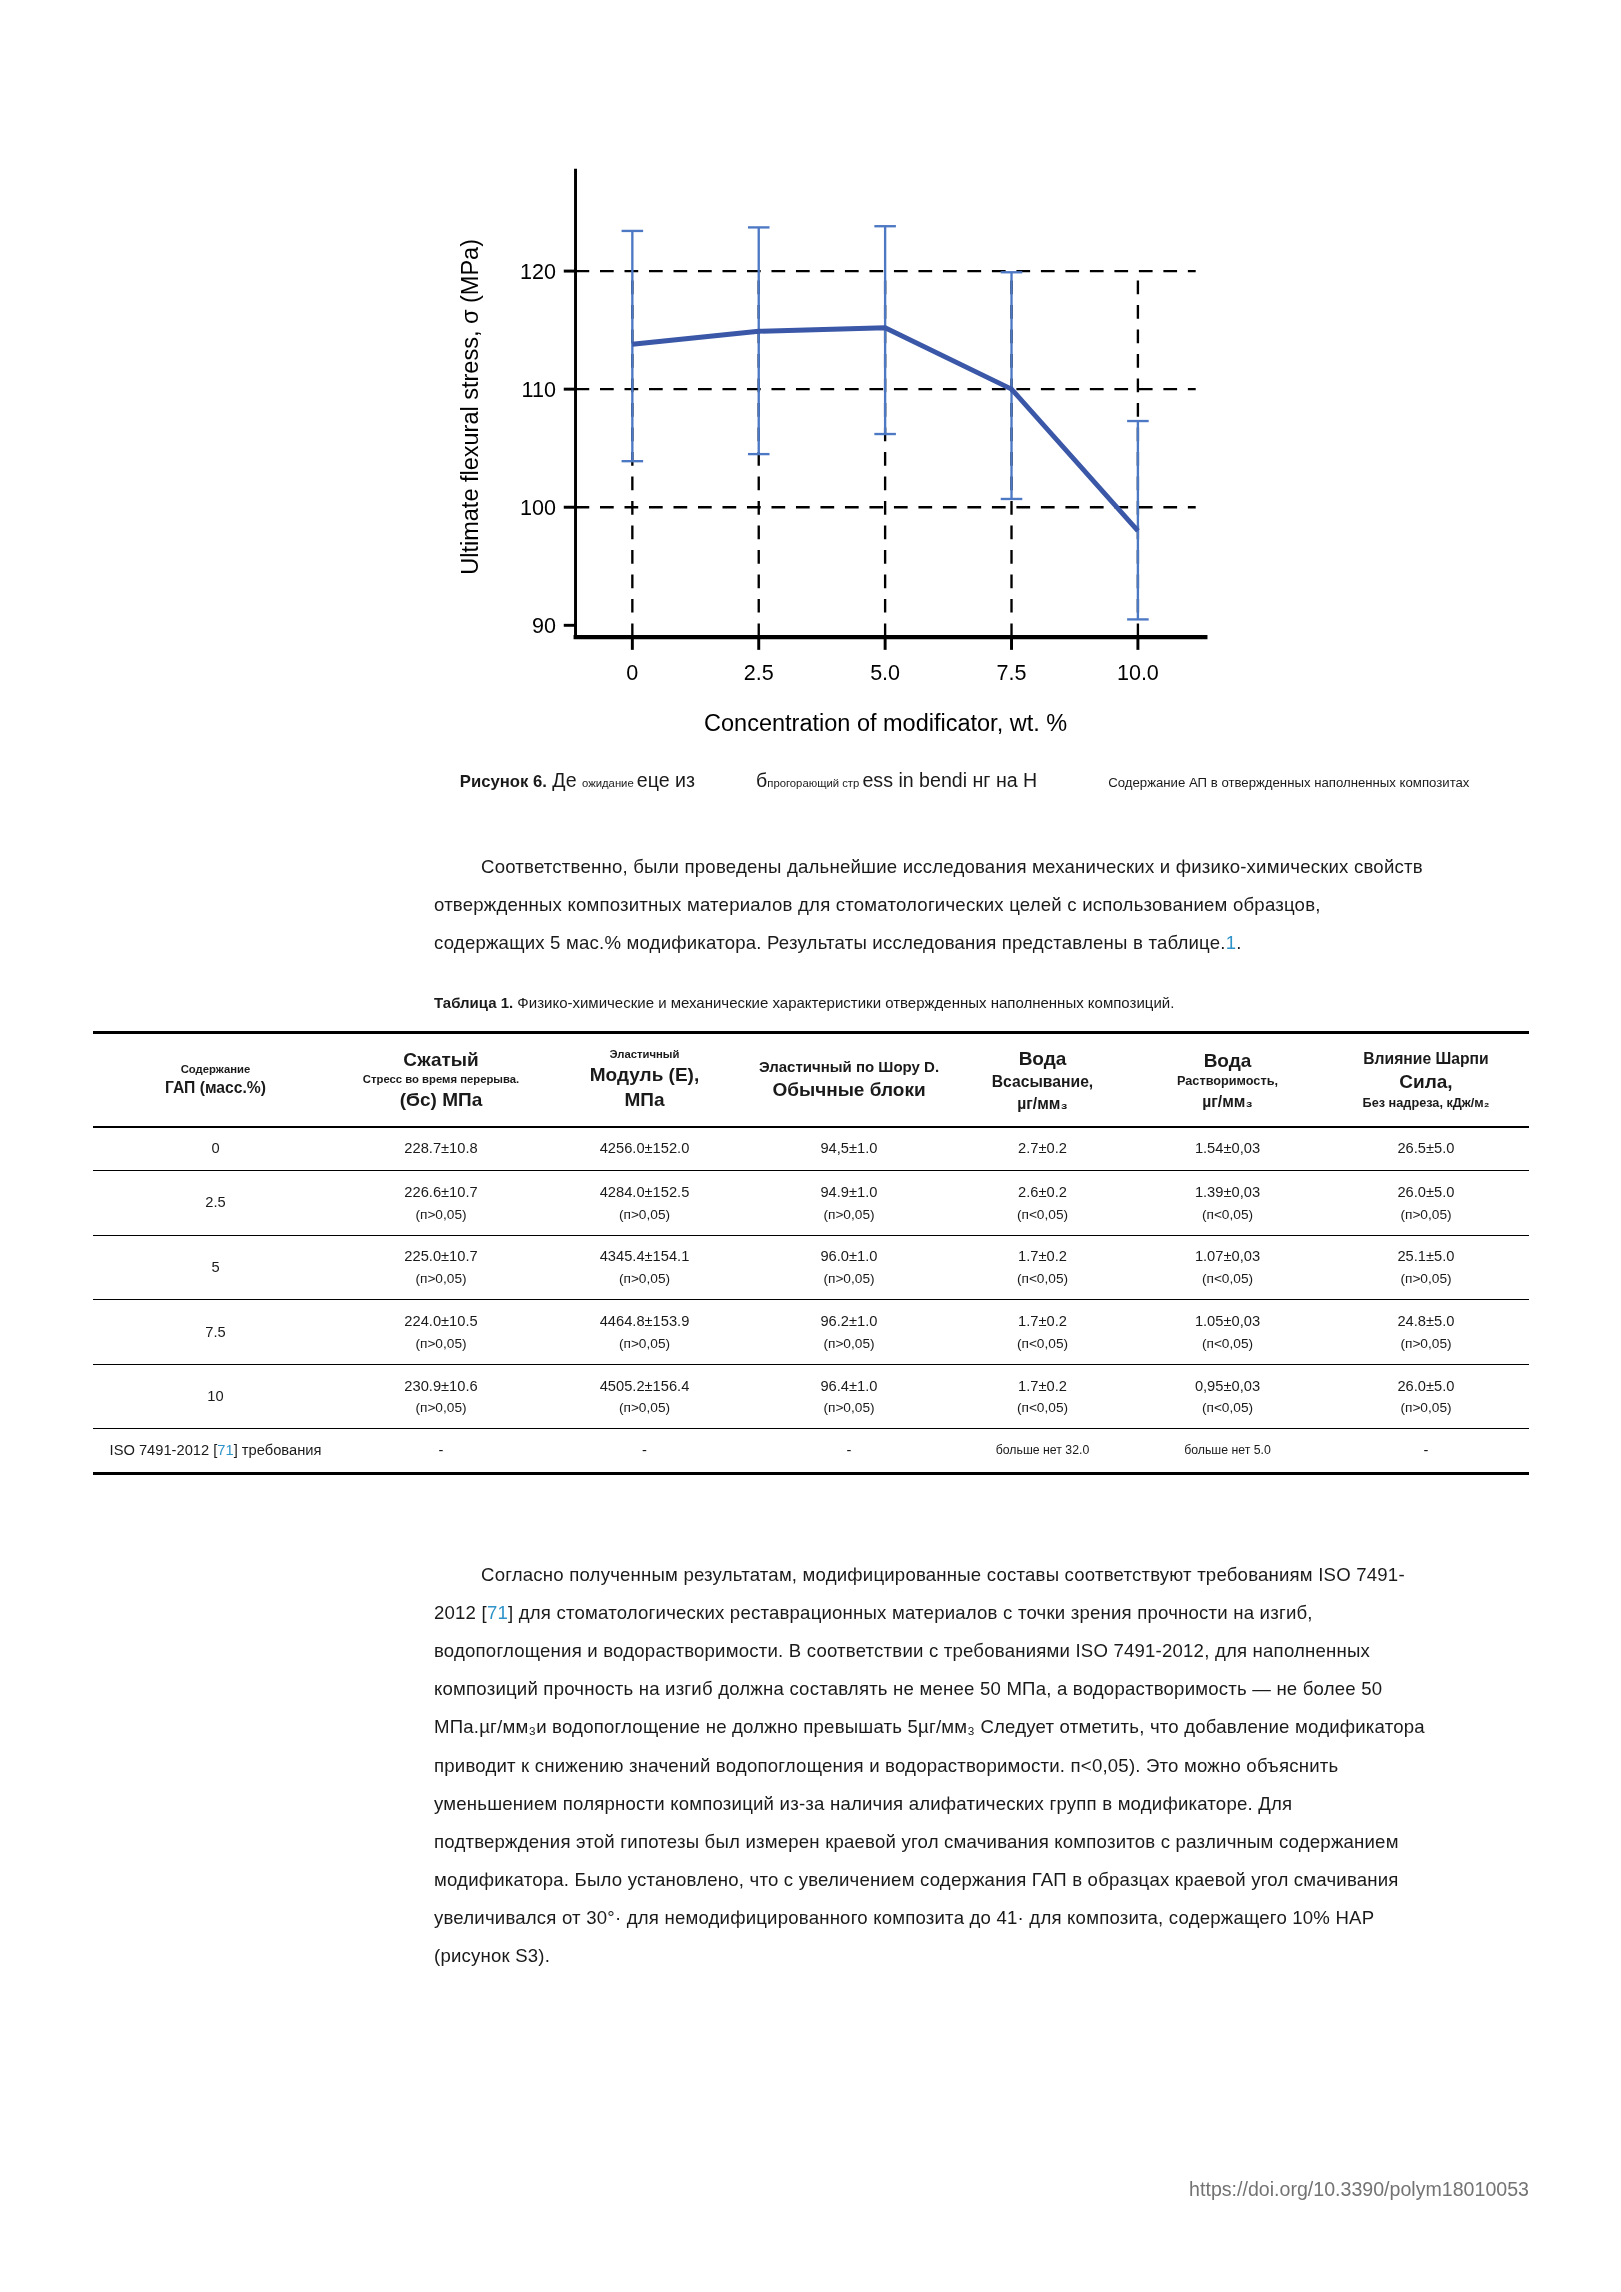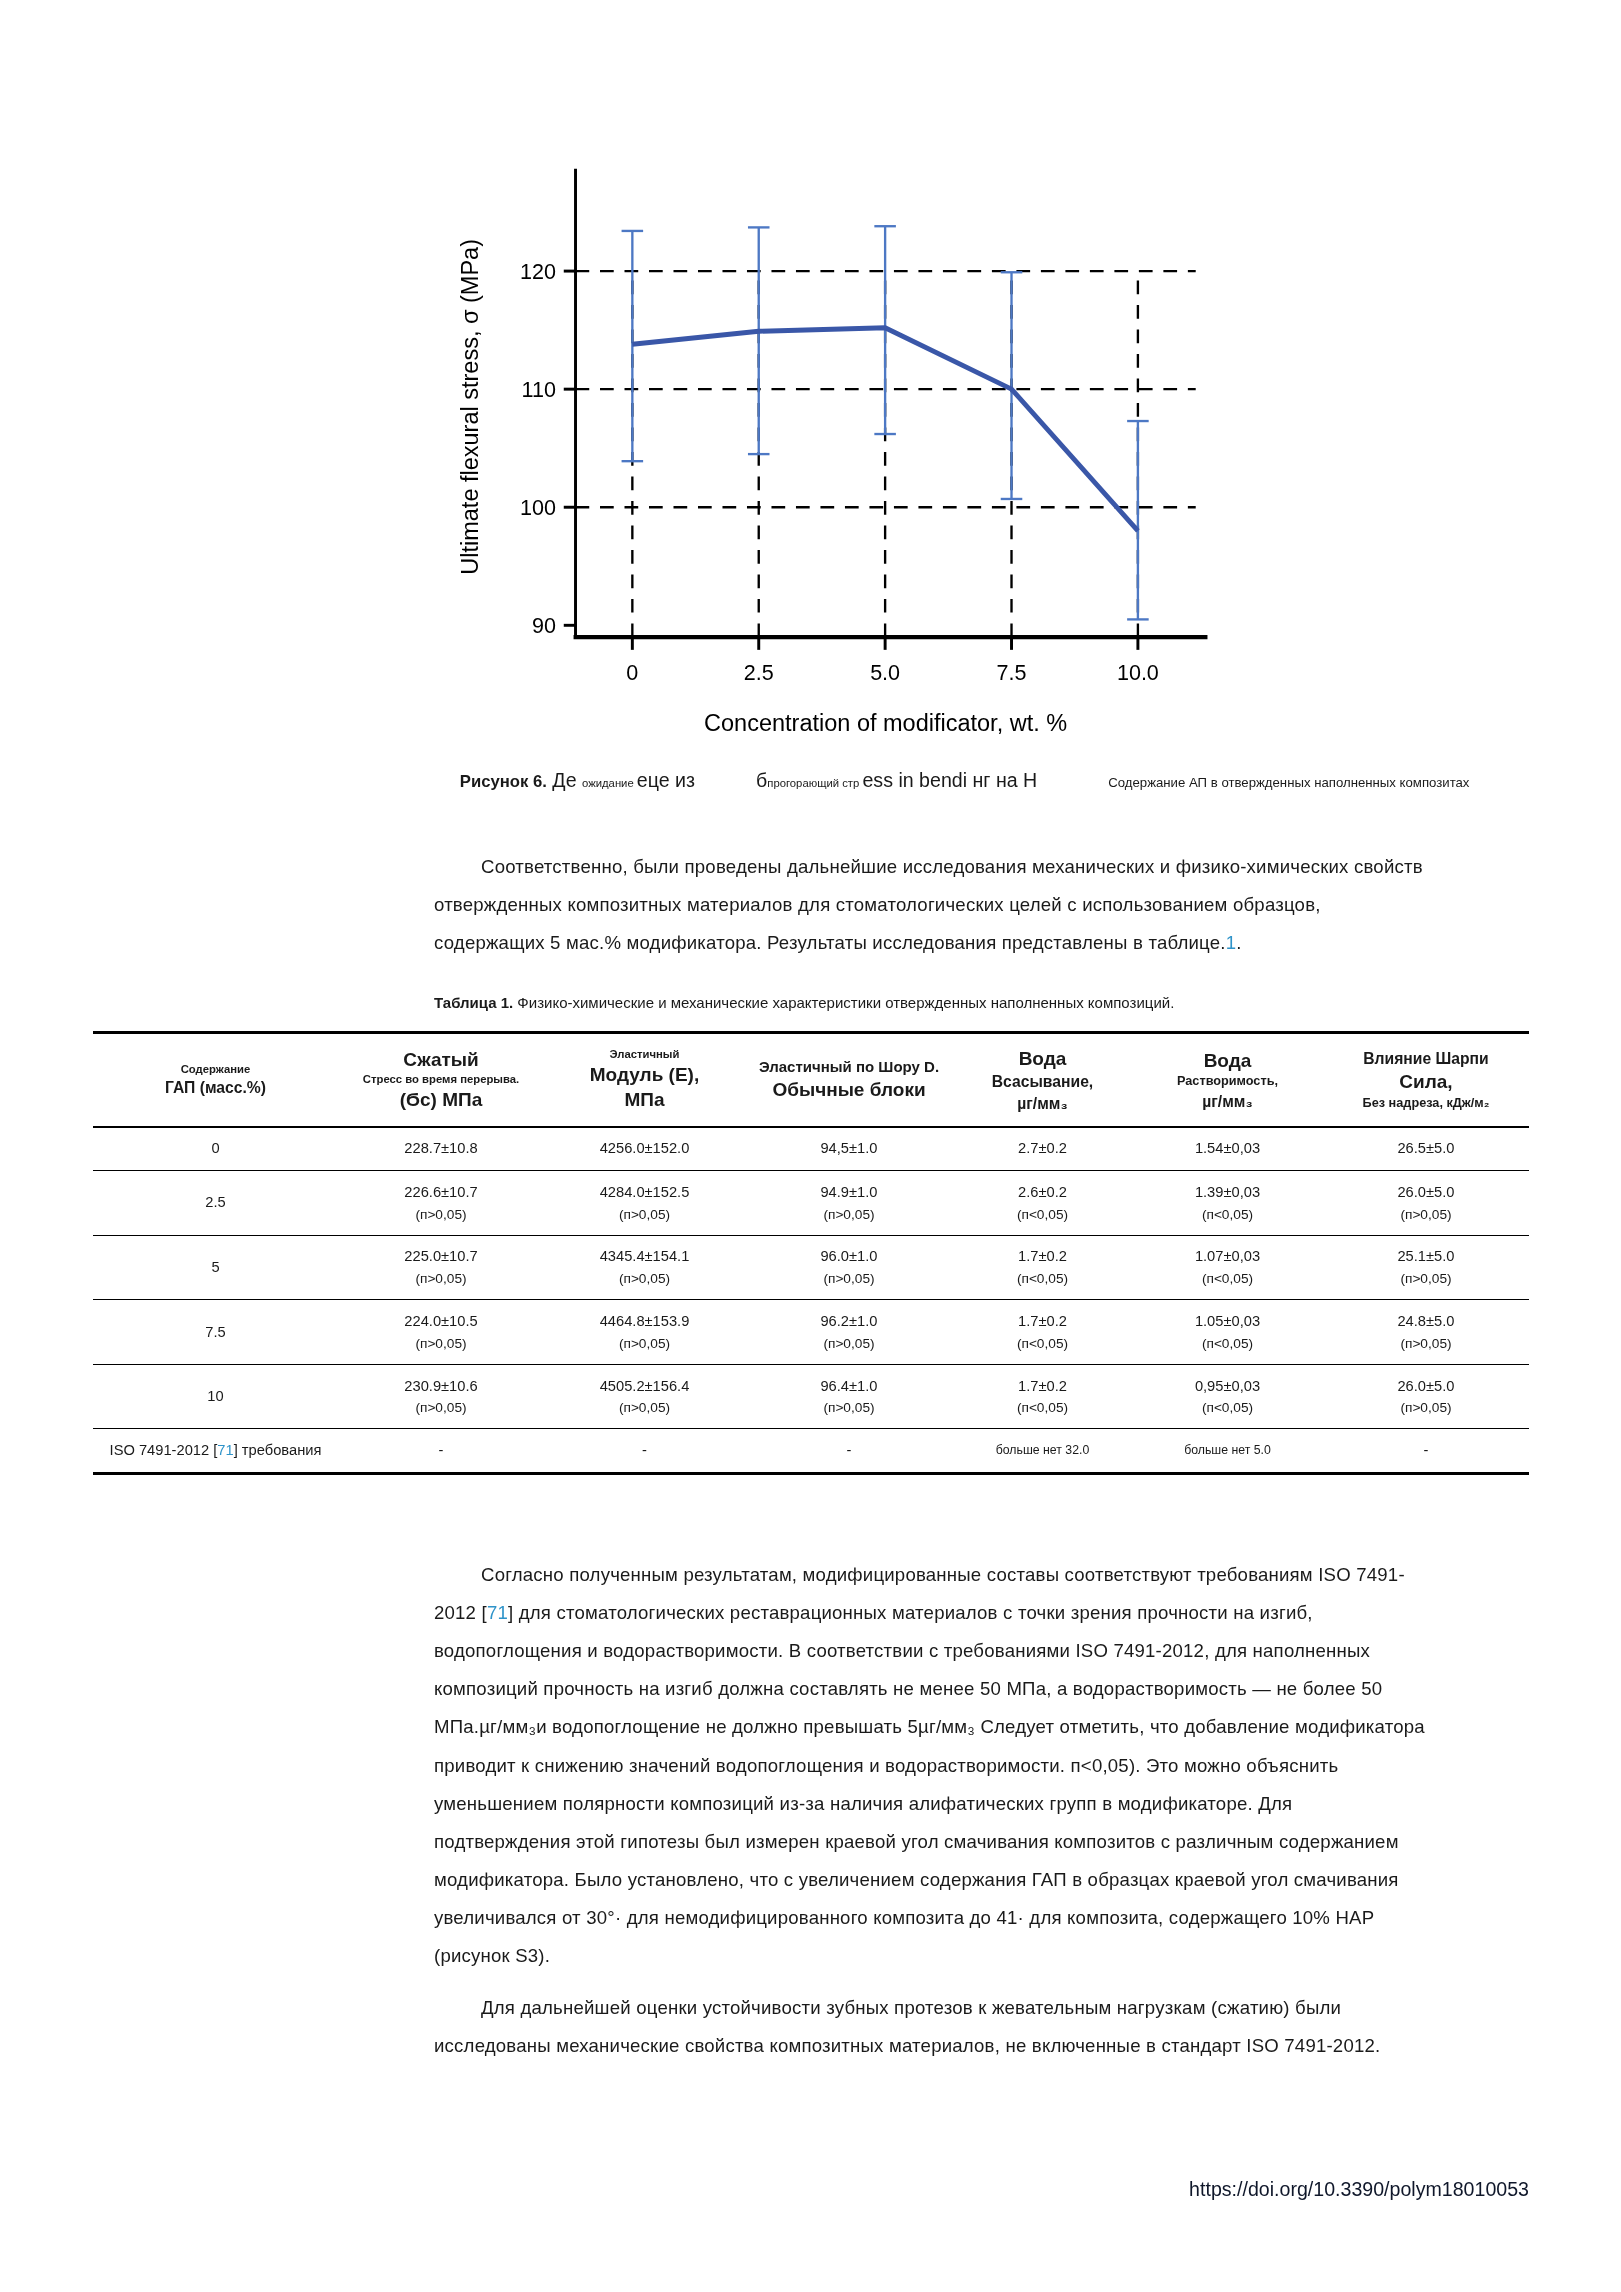"Для дальнейшей оценки устойчивости" p { html: <p>Для дальнейшей оценки устойчивости зубных протезов к жевательным нагрузкам (сжатию) были исследованы механические свойства композитных материалов, не включенные в стандарт ISO 7491-2012.</p> -> none }
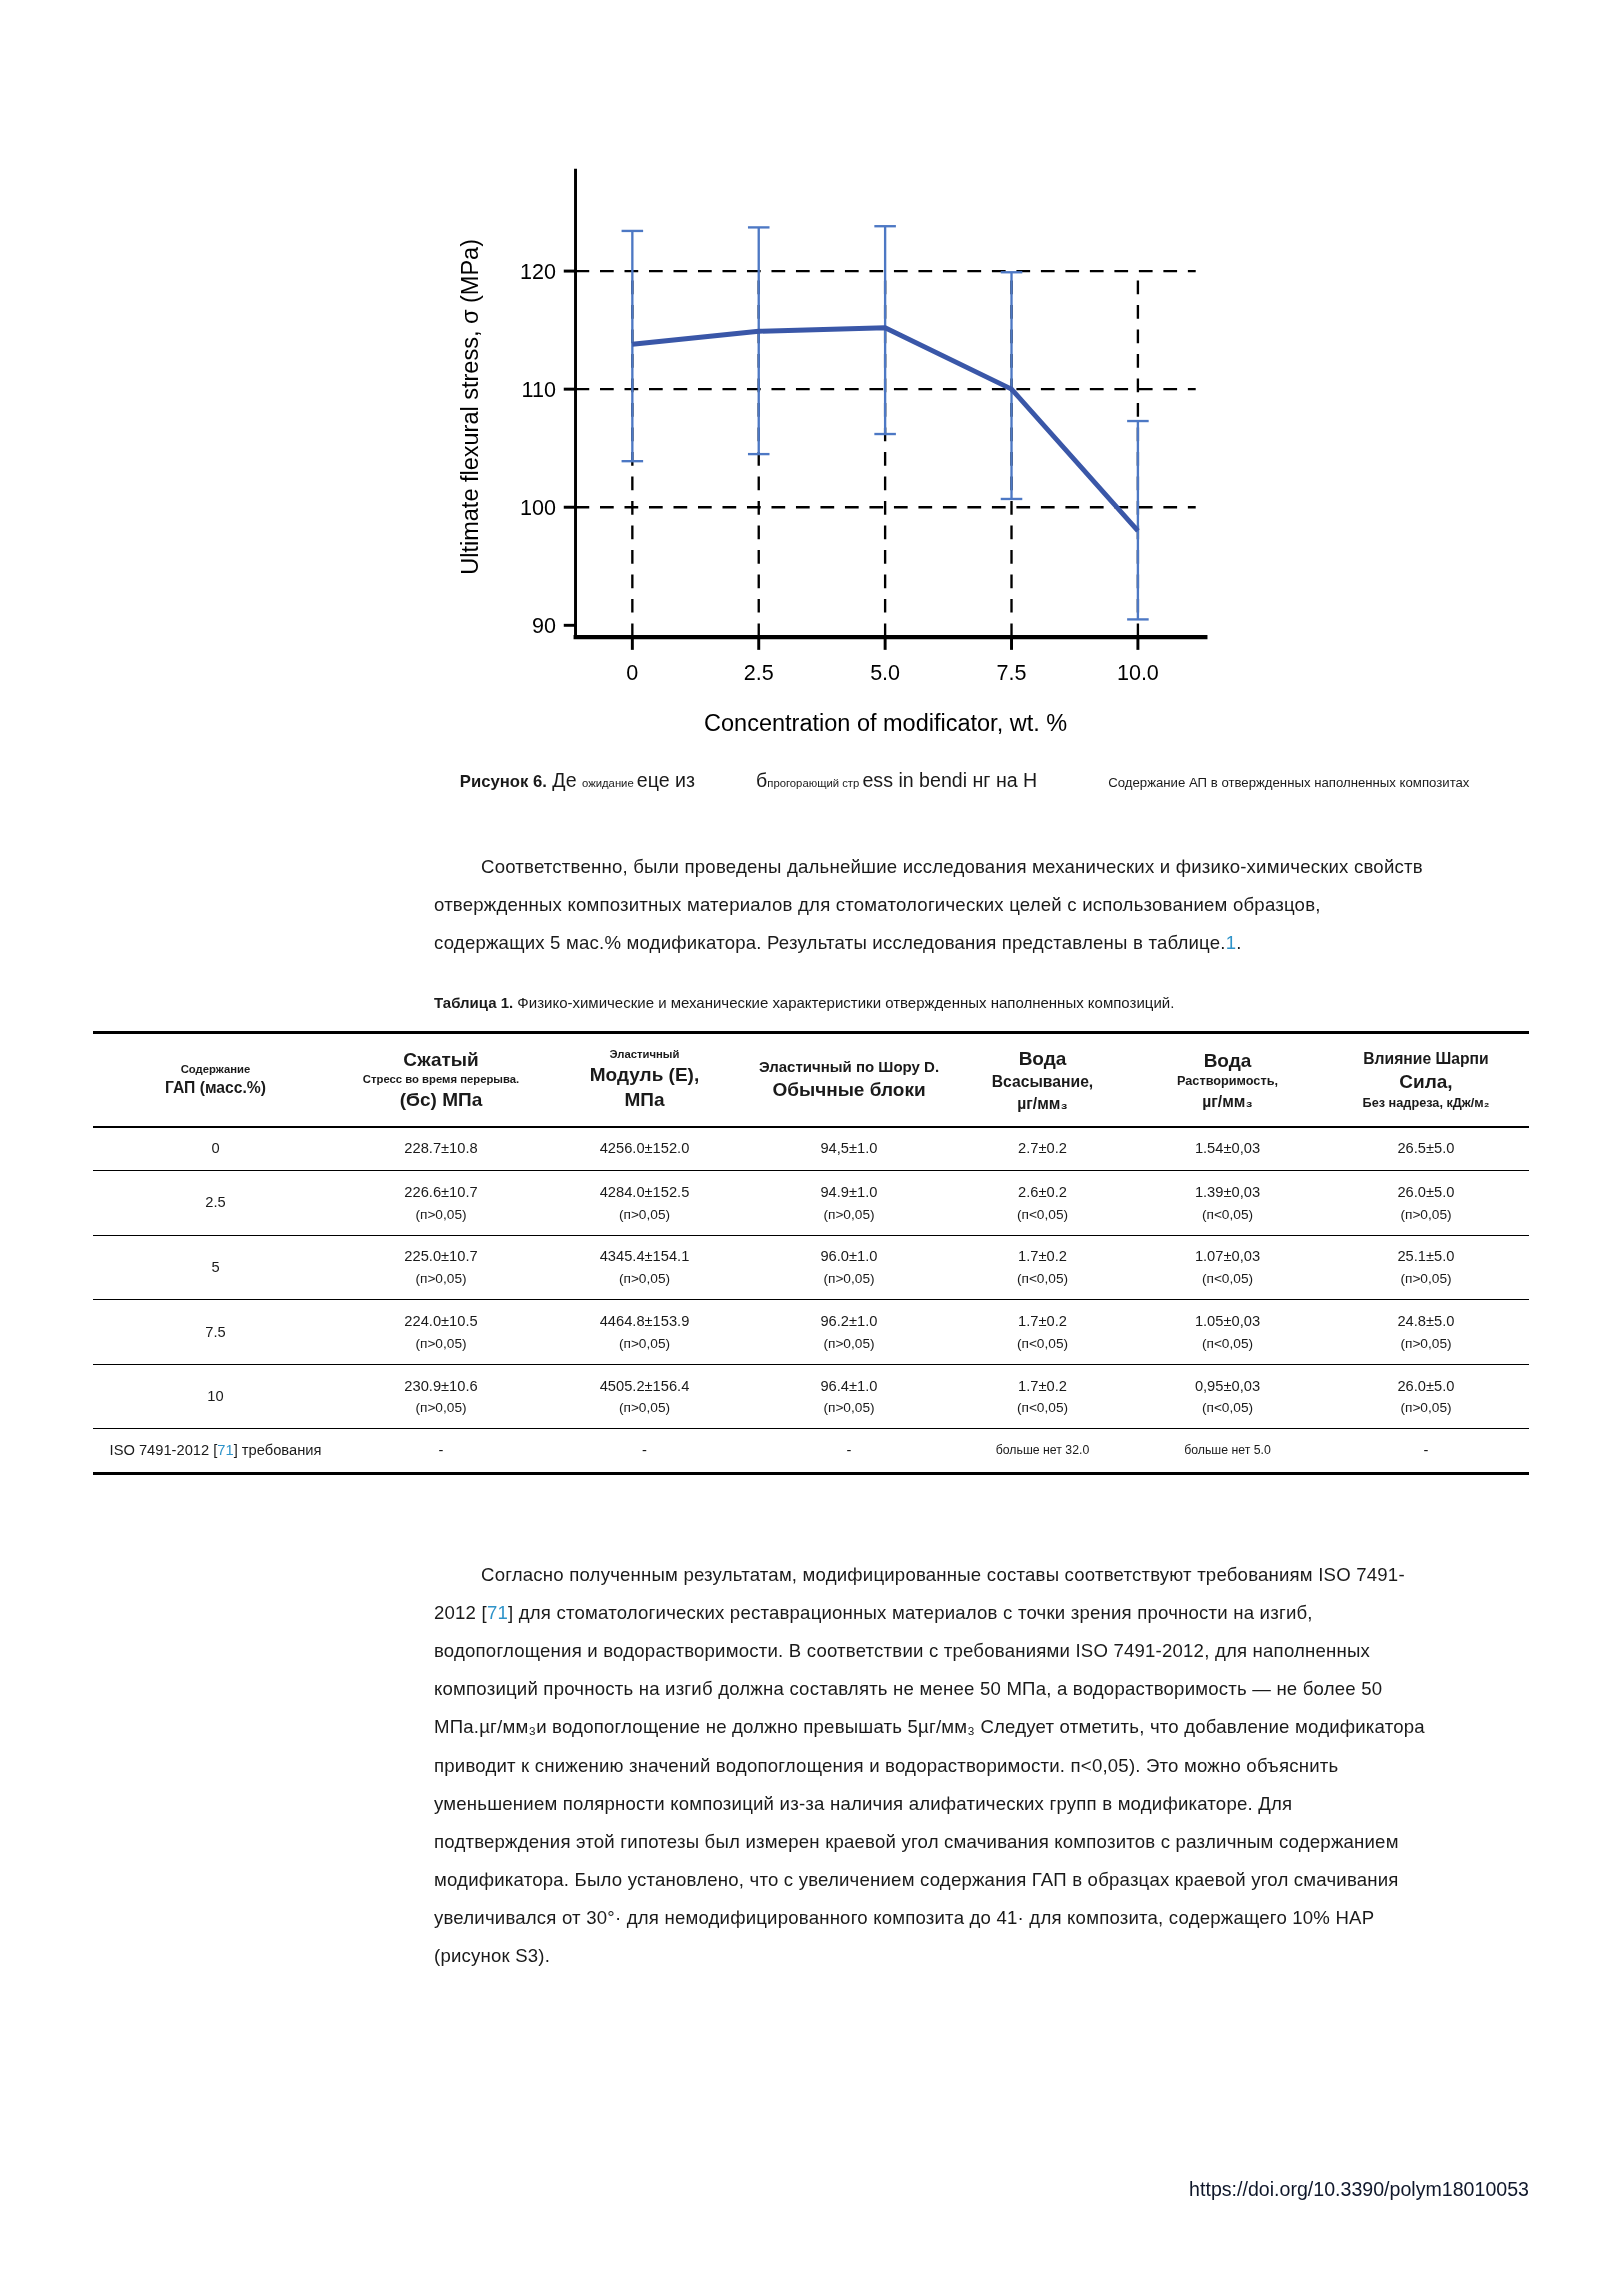"https://doi.org/10.3390/polym18010053" a.doi { color: #0f172a -> #737373 }
